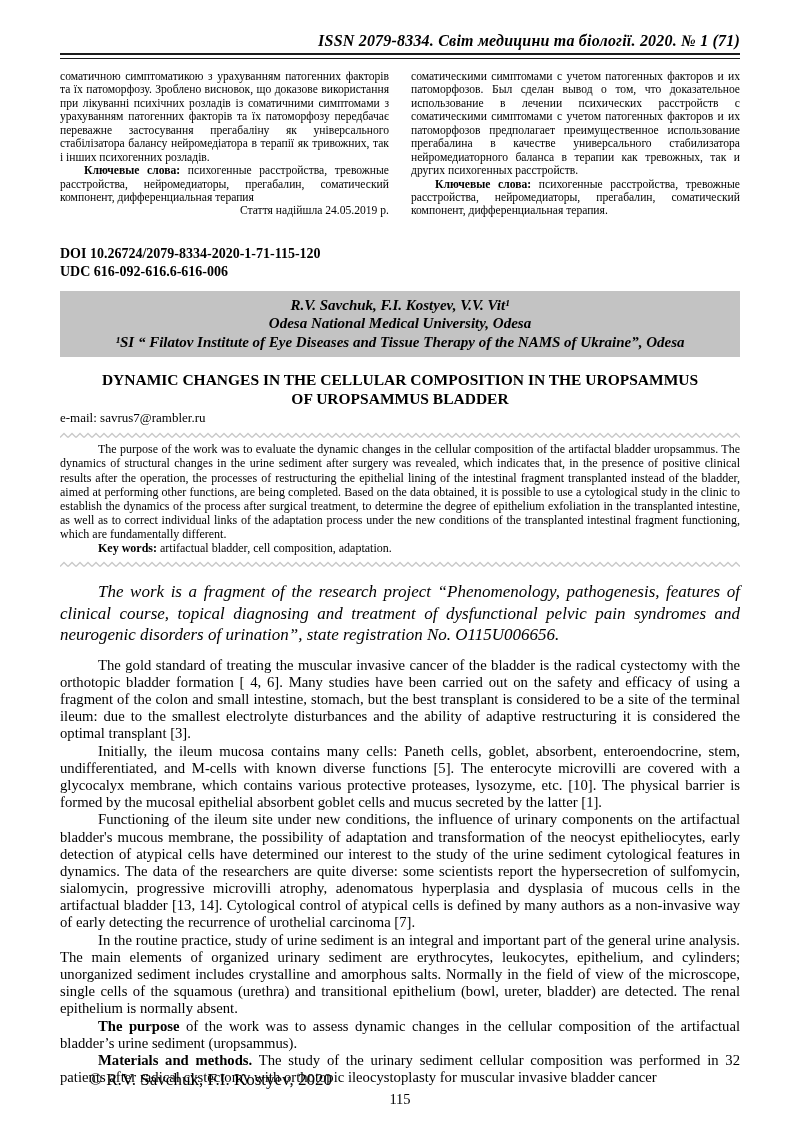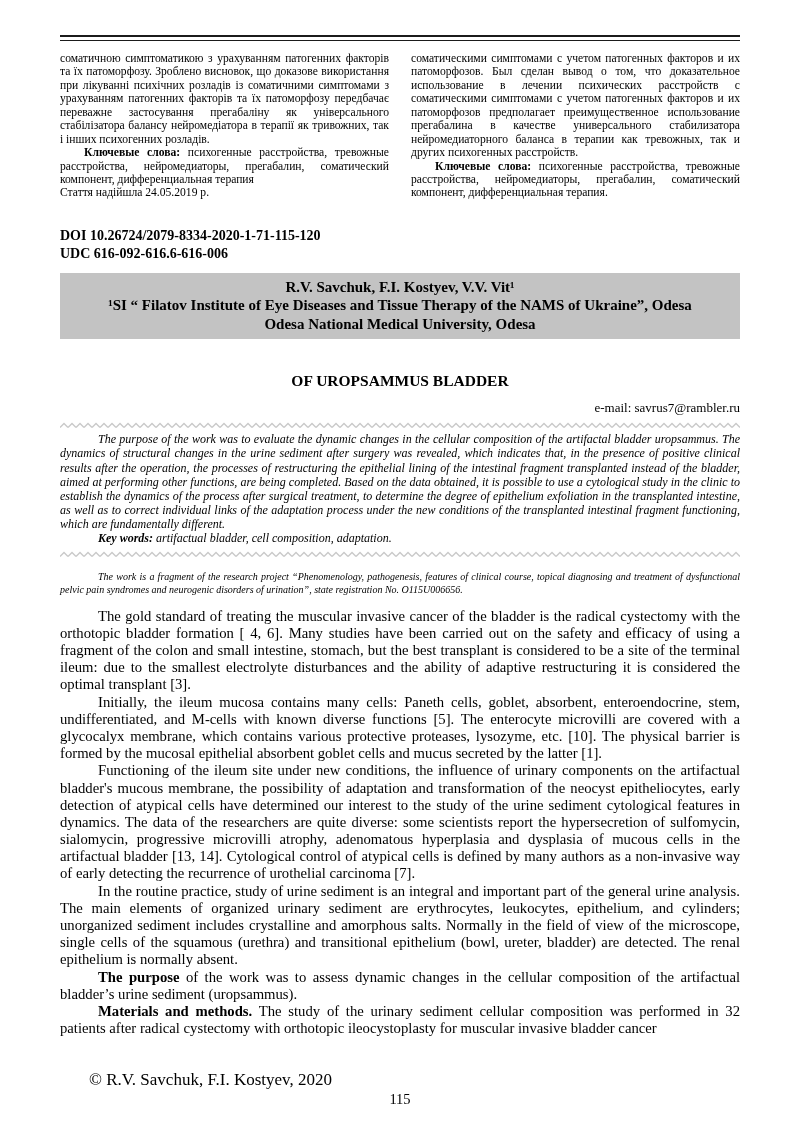"ISSN 2079-8334. Світ медицини та" div.issn { html: none -> <div>ISSN 2079-8334. Світ медицини та біології. 2020. № 1 (71)</div> }
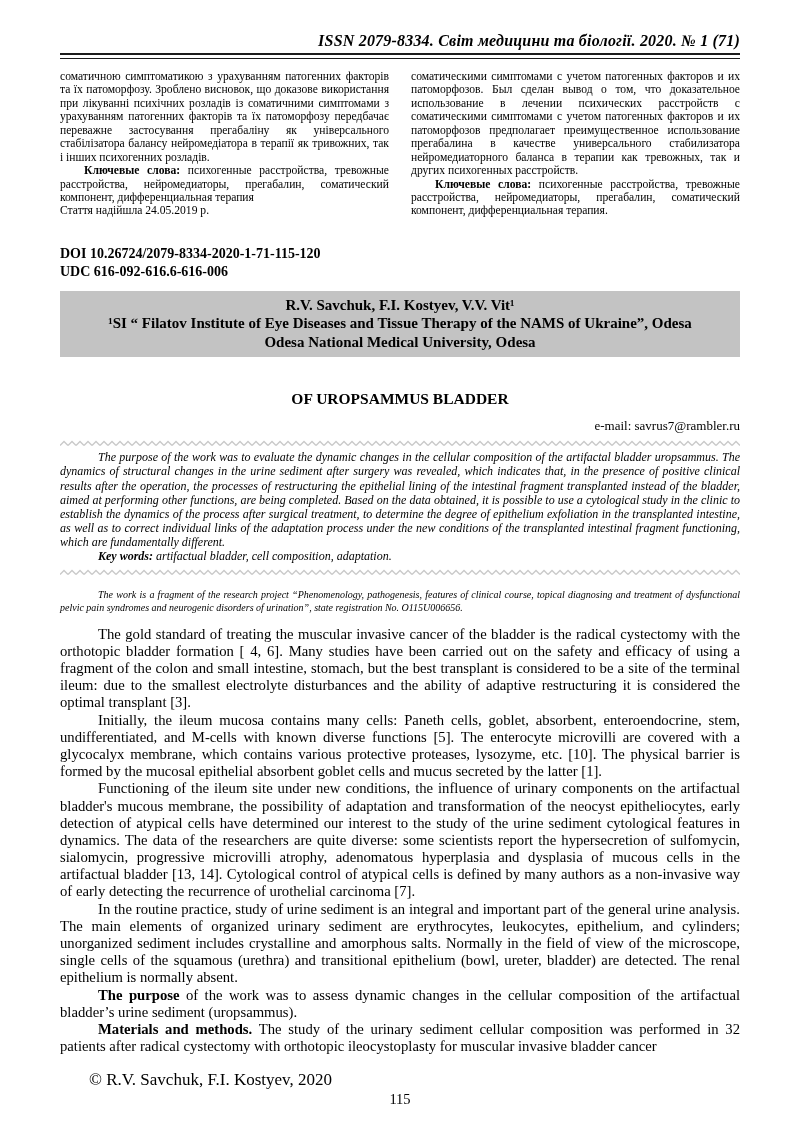"Стаття надійшла 24.05.2019 р." .col .align-r { text-align: none -> right }
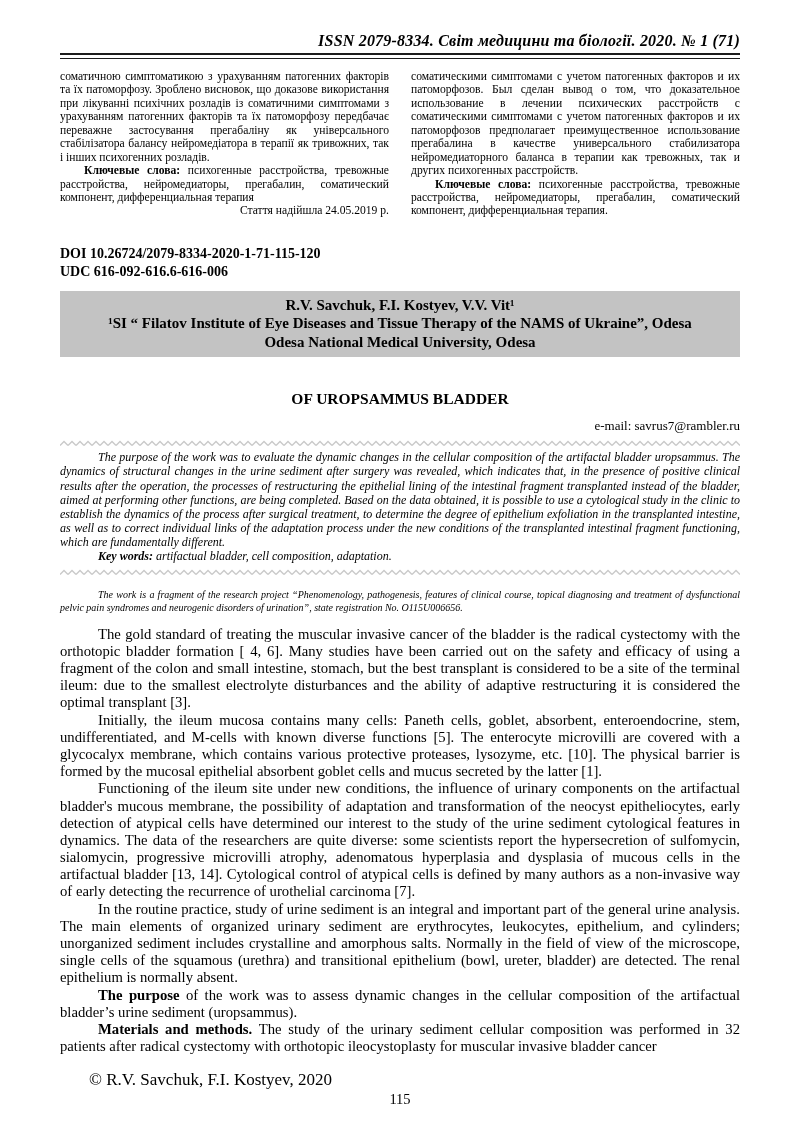"R.V. Savchuk, F.I. Kostyev, V.V." .authors-box { font-style: none -> italic }
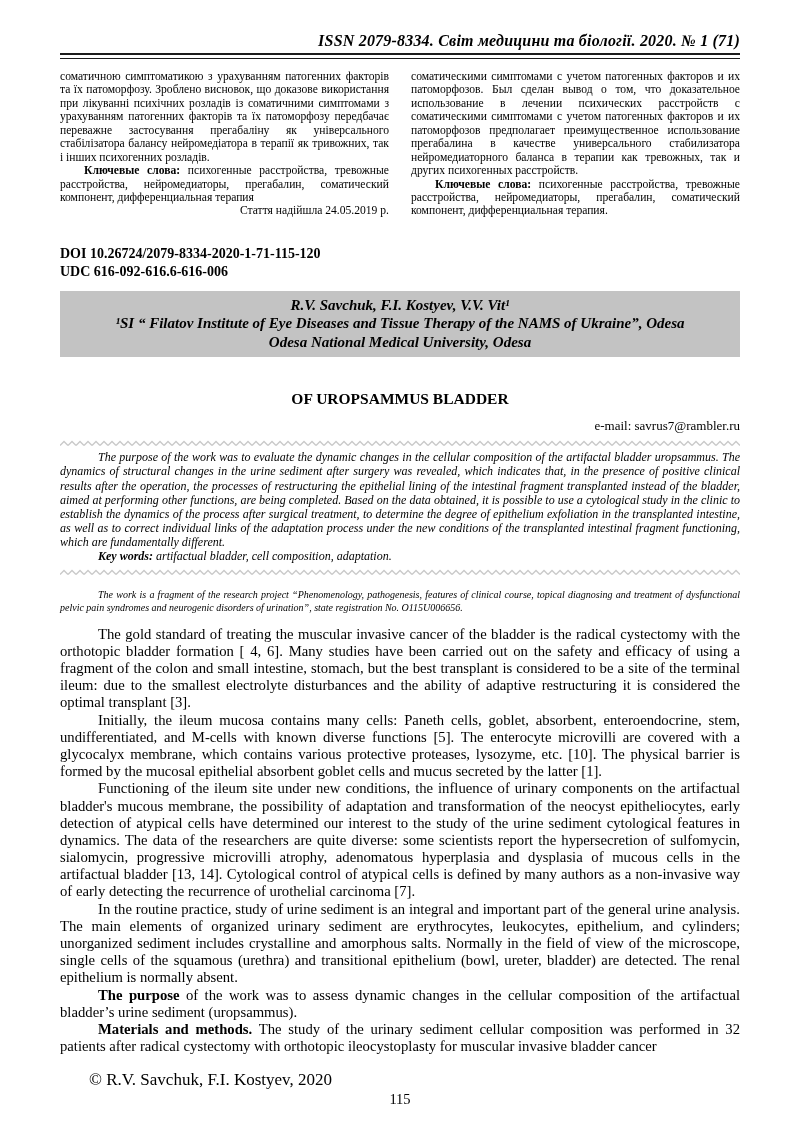"¹SI “ Filatov Institute of" div { order: before "Odesa National Medical University, Odesa" -> after "Odesa National Medical University, Odesa" }
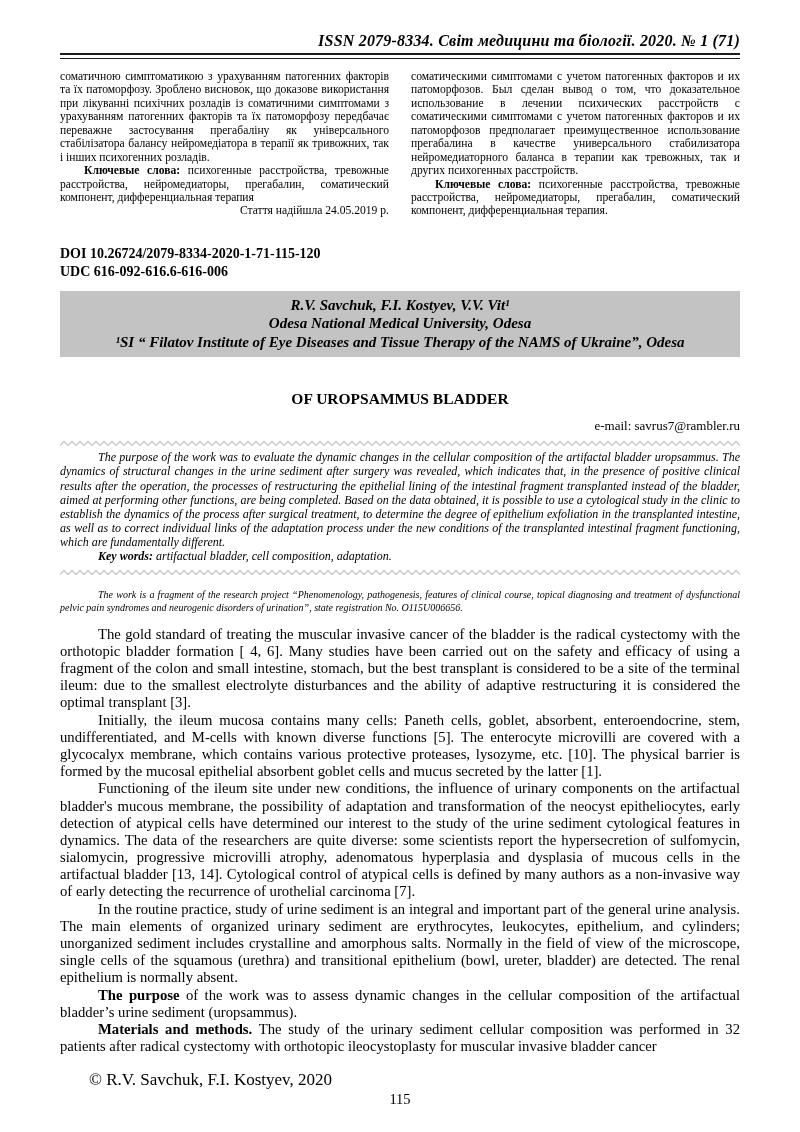"DYNAMIC CHANGES IN THE CELLULAR" span { html: none -> <span>DYNAMIC CHANGES IN THE CELLULAR COMPOSITION IN THE UROPSAMMUS</span> }
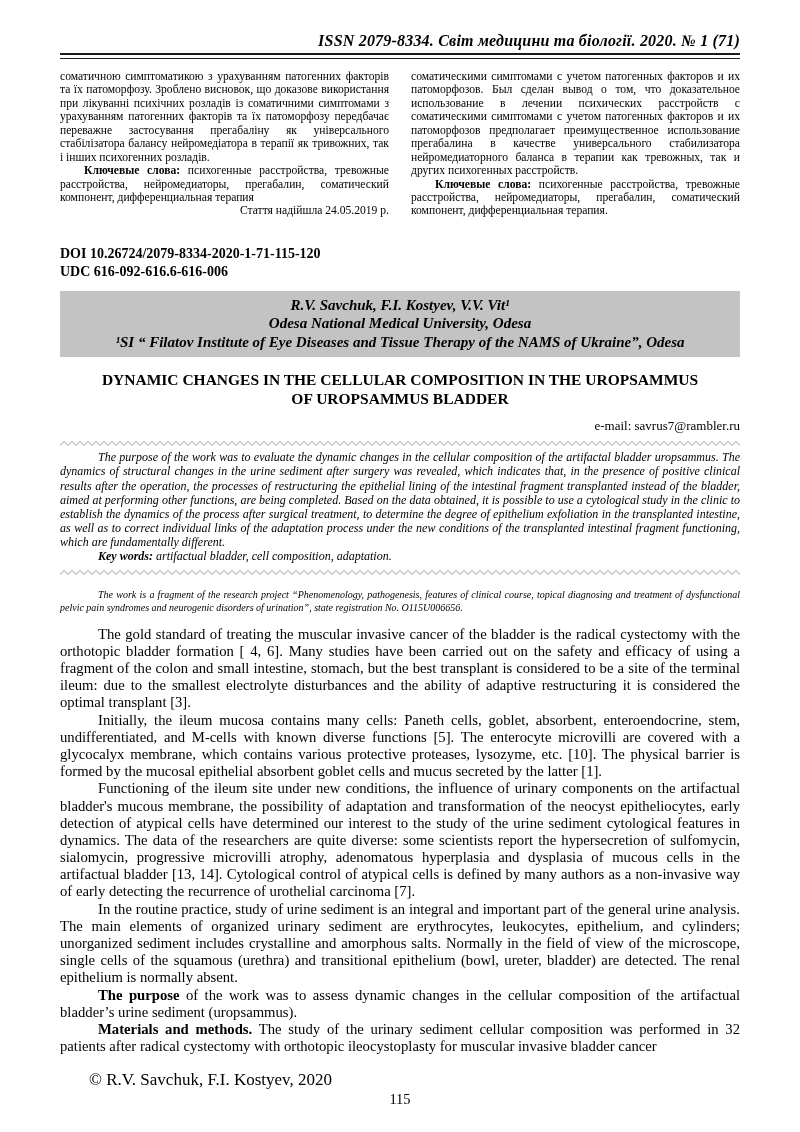"e-mail: savrus7@rambler.ru" .email { margin-top: 9px -> 1px; text-align: right -> left }
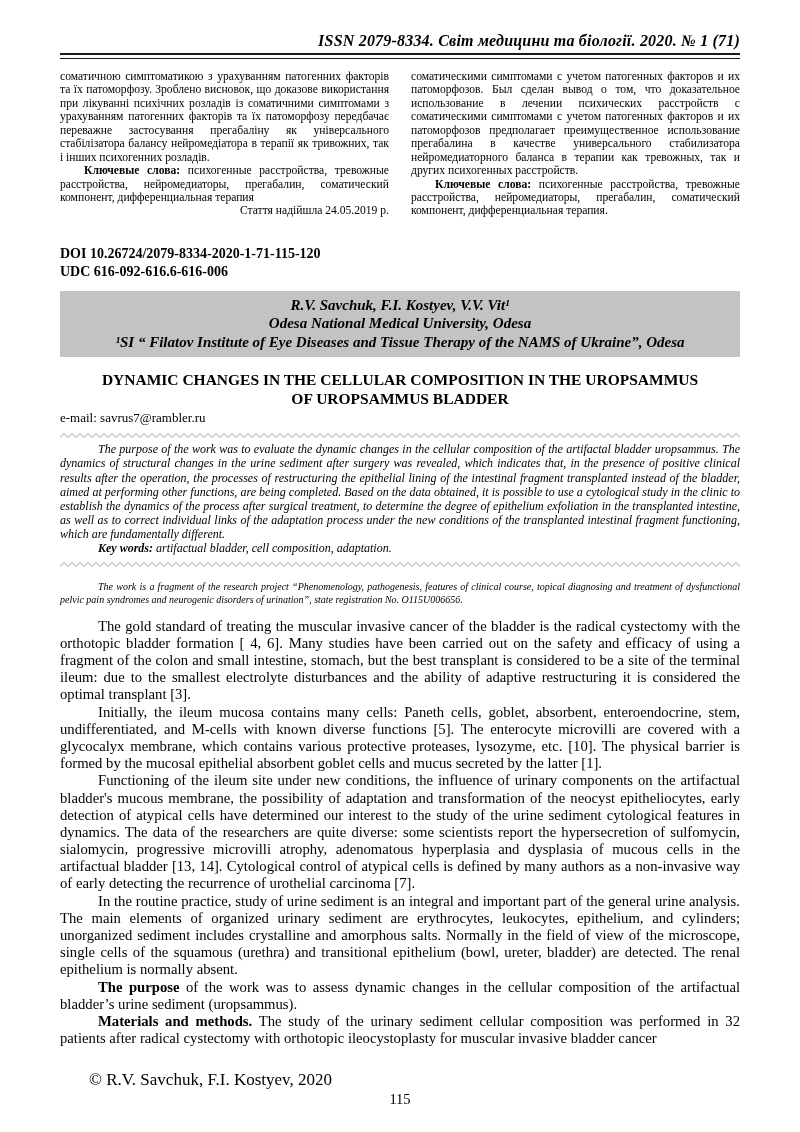"The purpose of the work was to evaluate" .abstract p { font-style: italic -> none }
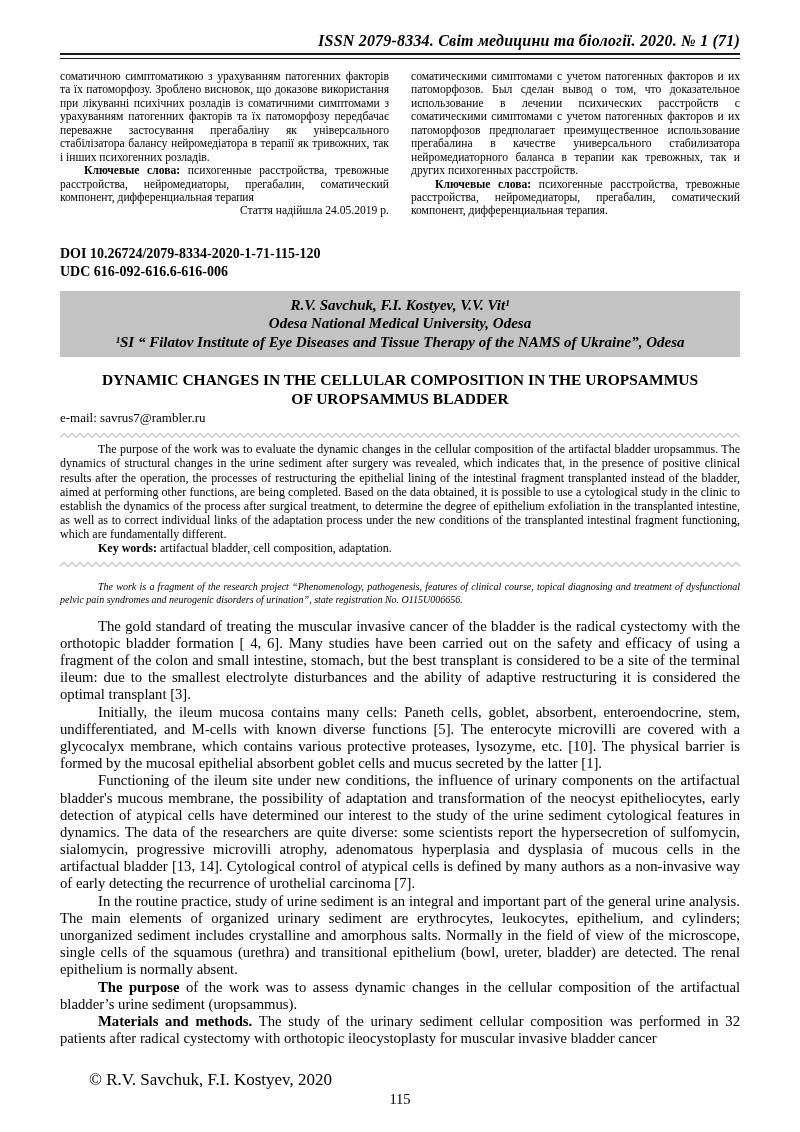"The work is a fragment" .fragment { font-size: 10px -> 17px }
